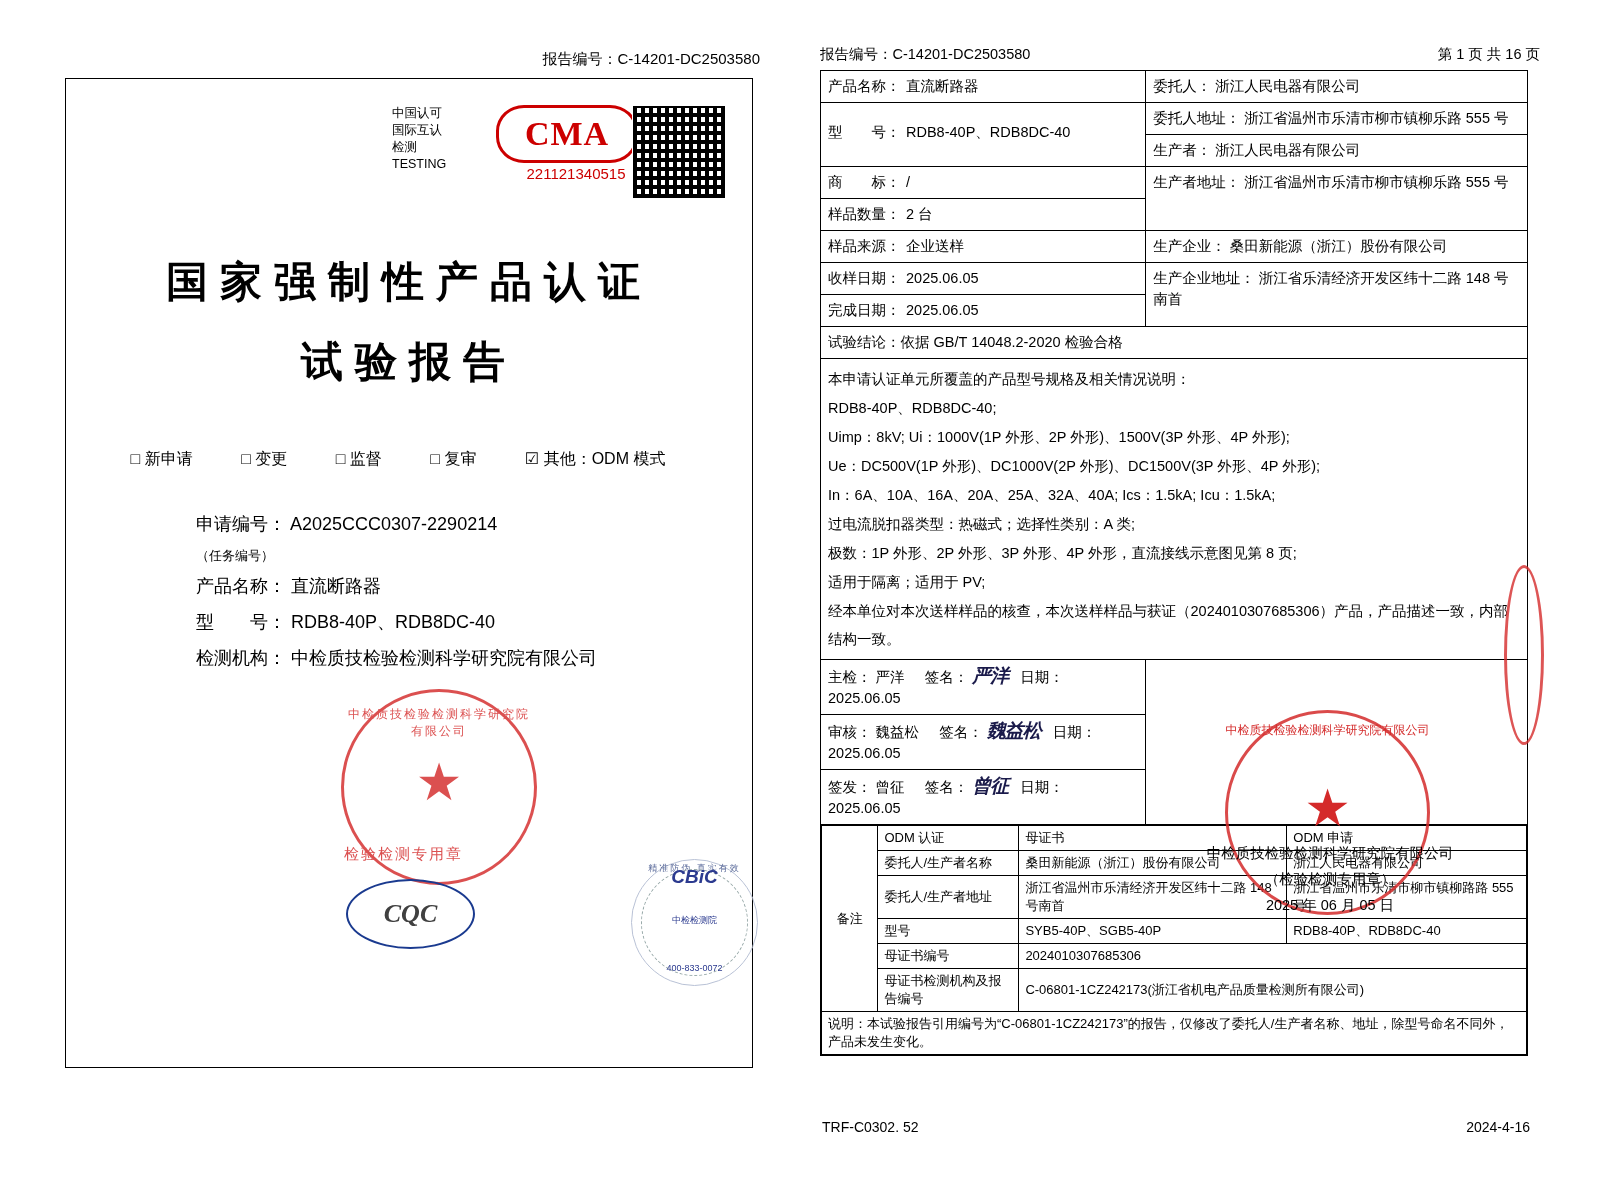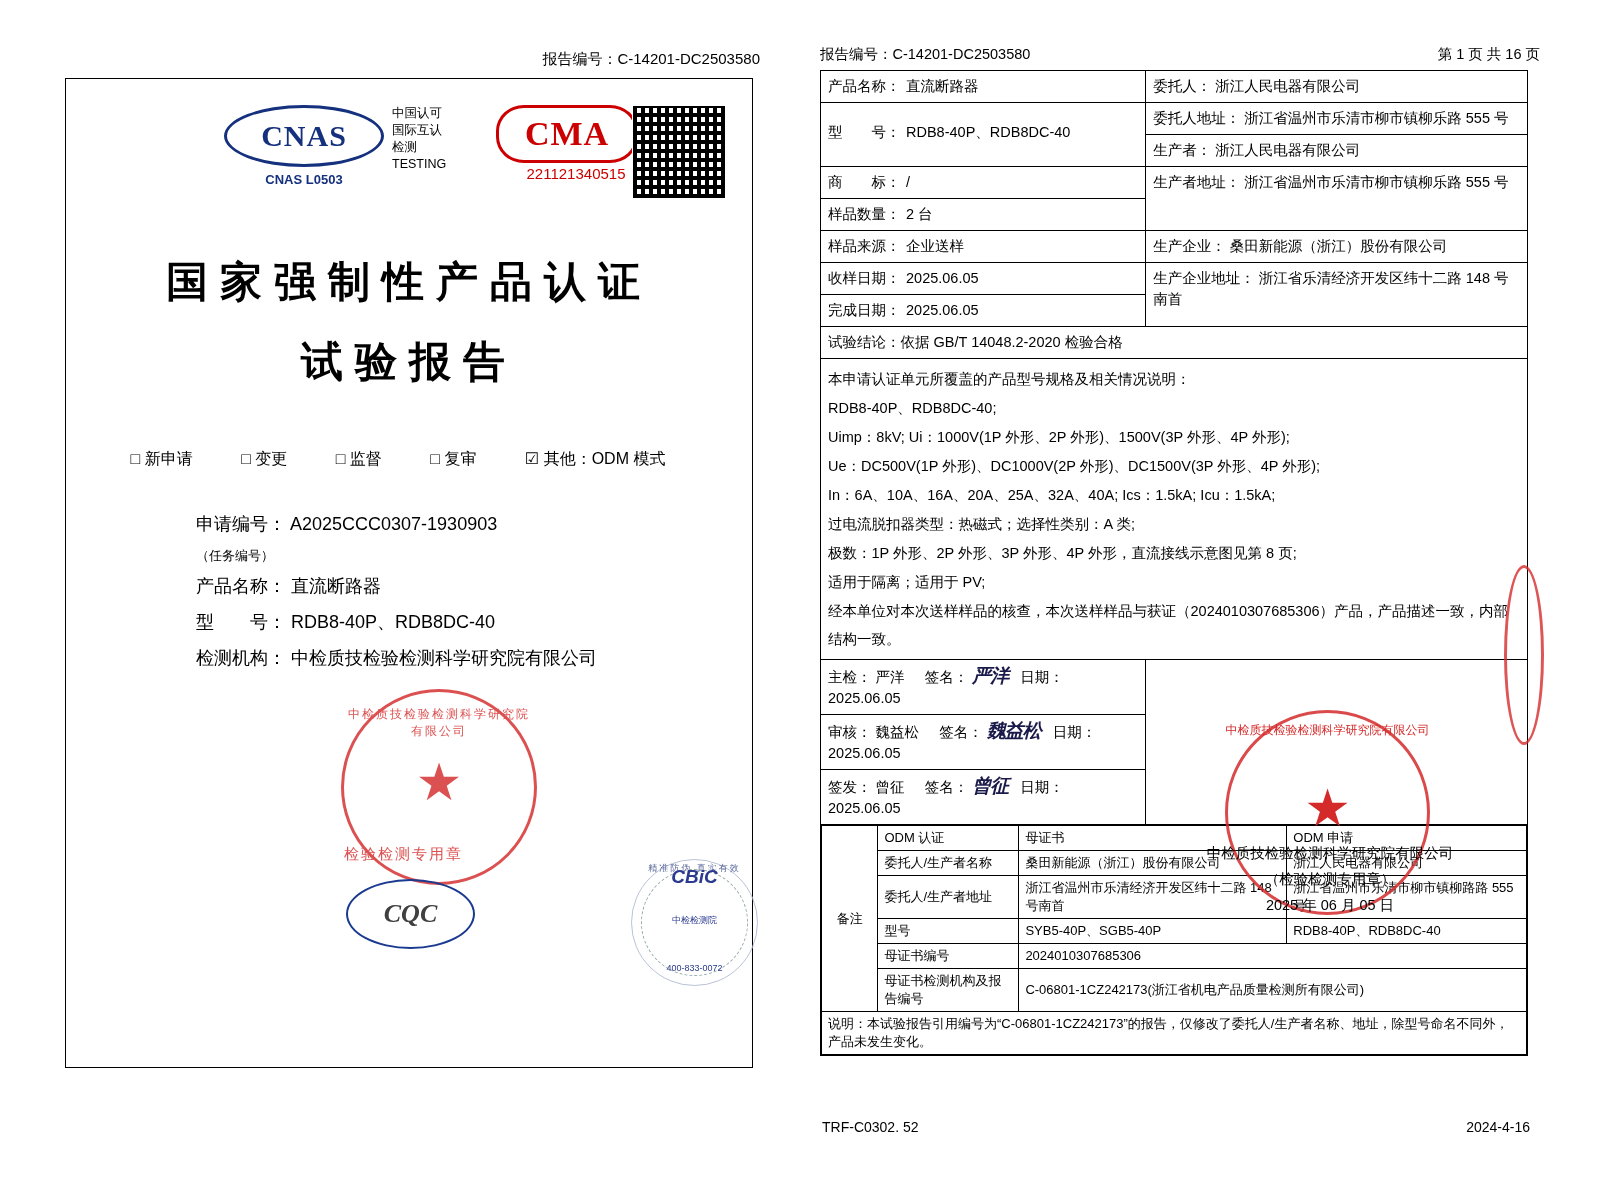"CNAS" div.logo-cnas { html: <div> <div>CNAS</div> <div>CNAS L0503</div> </div> -> none }
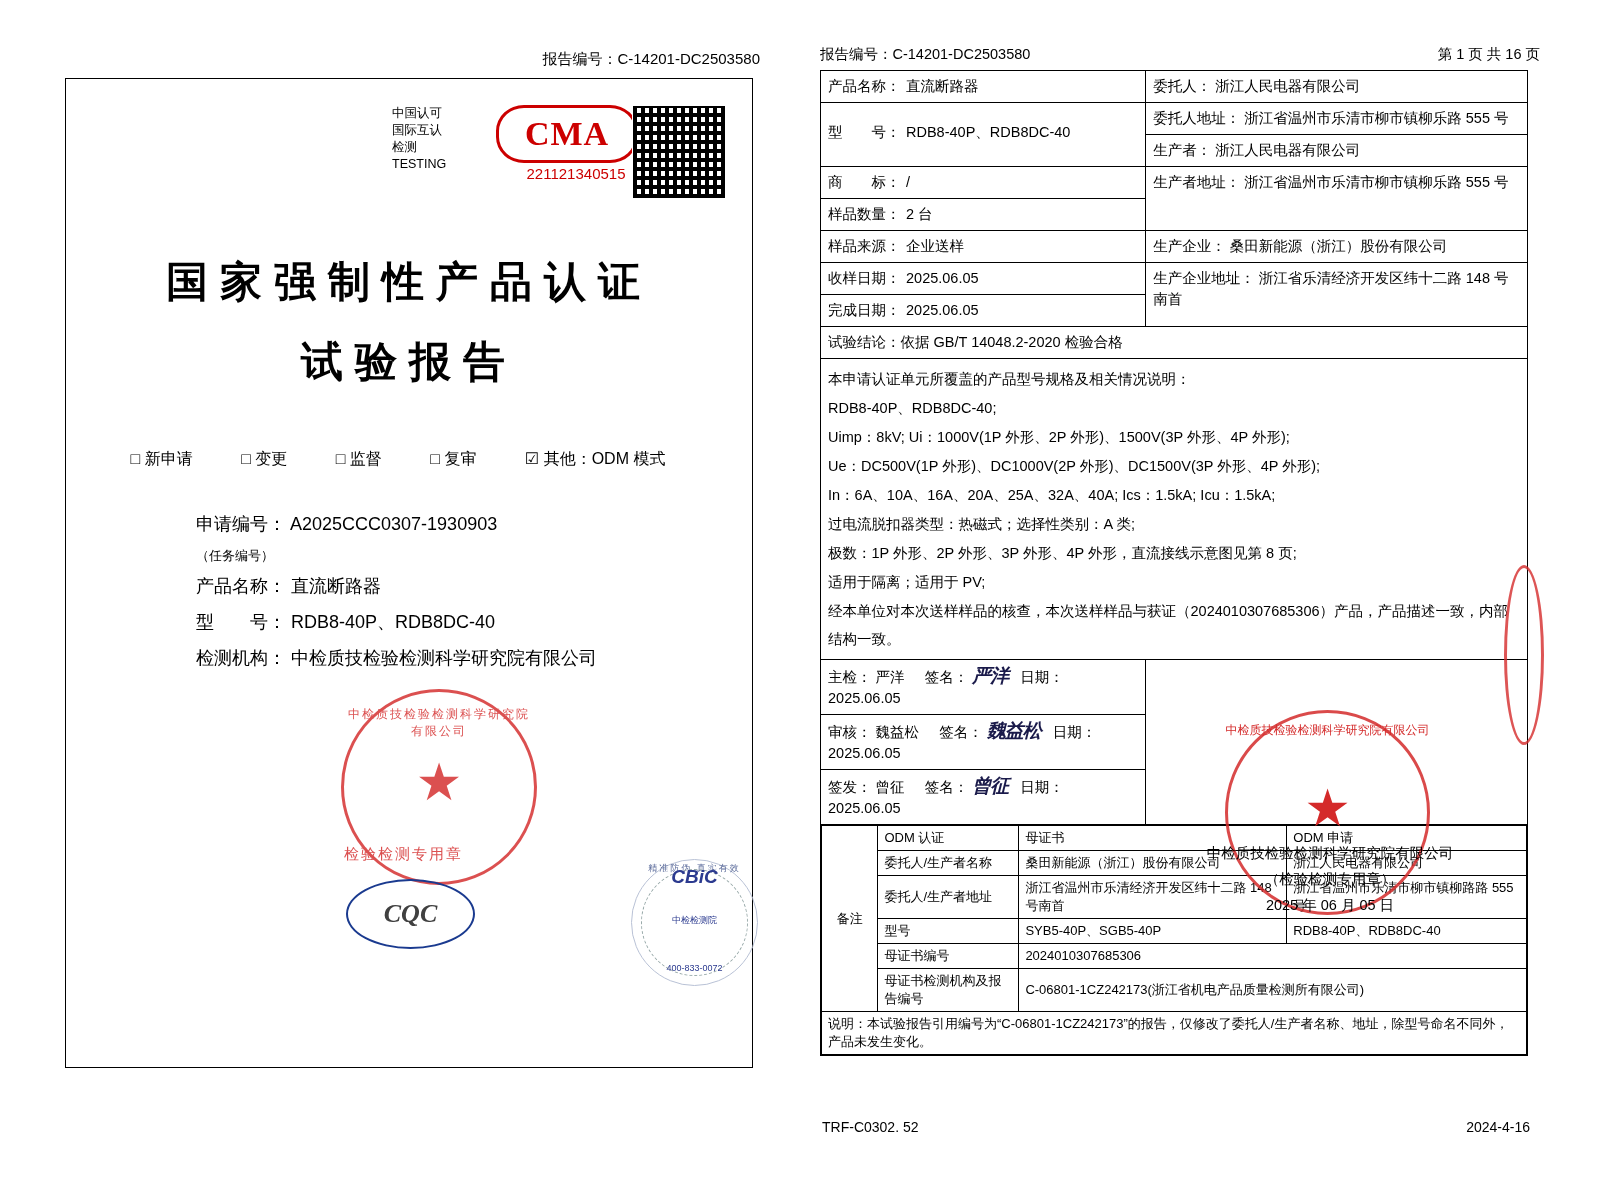"A2025CCC0307-1930903" span { text: A2025CCC0307-1930903 -> A2025CCC0307-2290214 }
